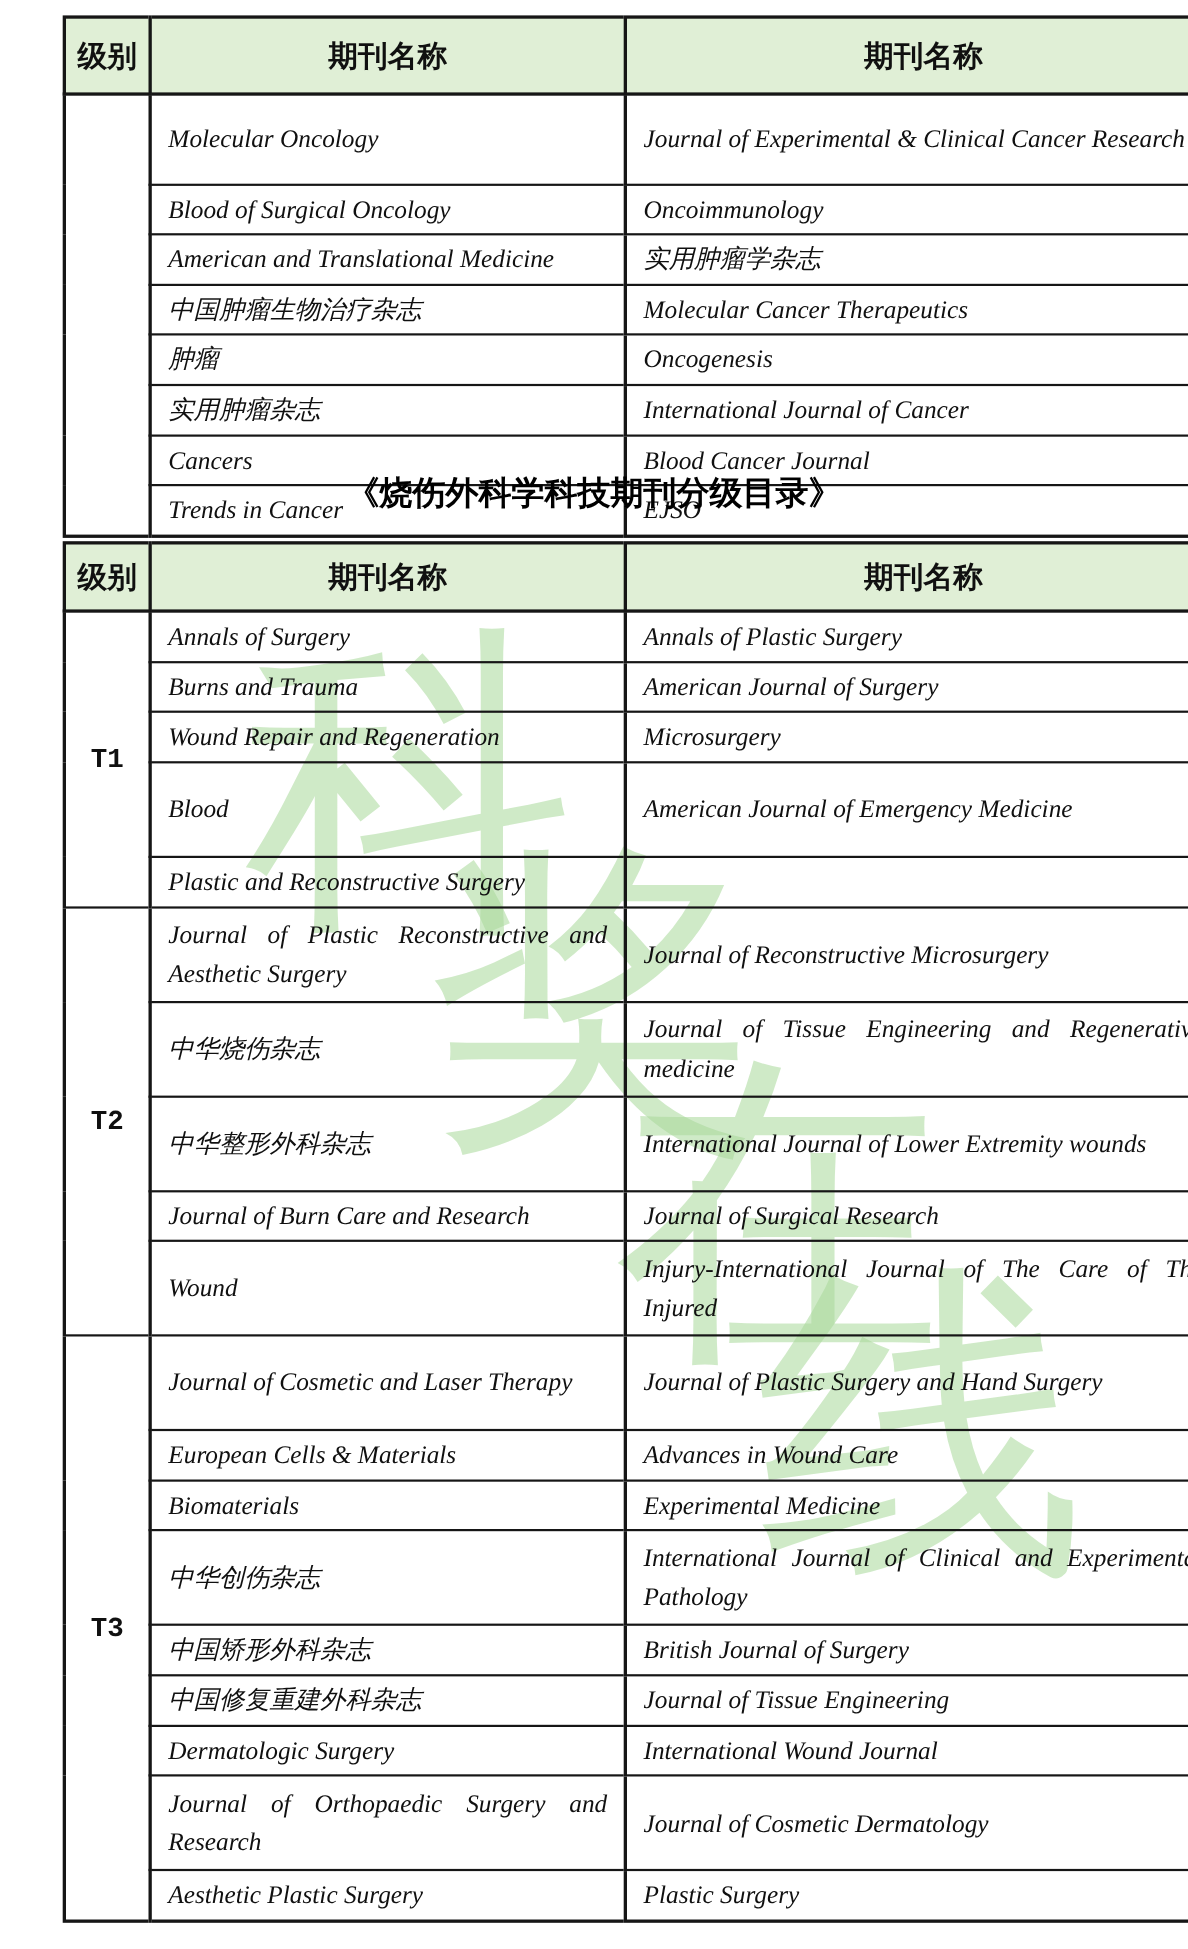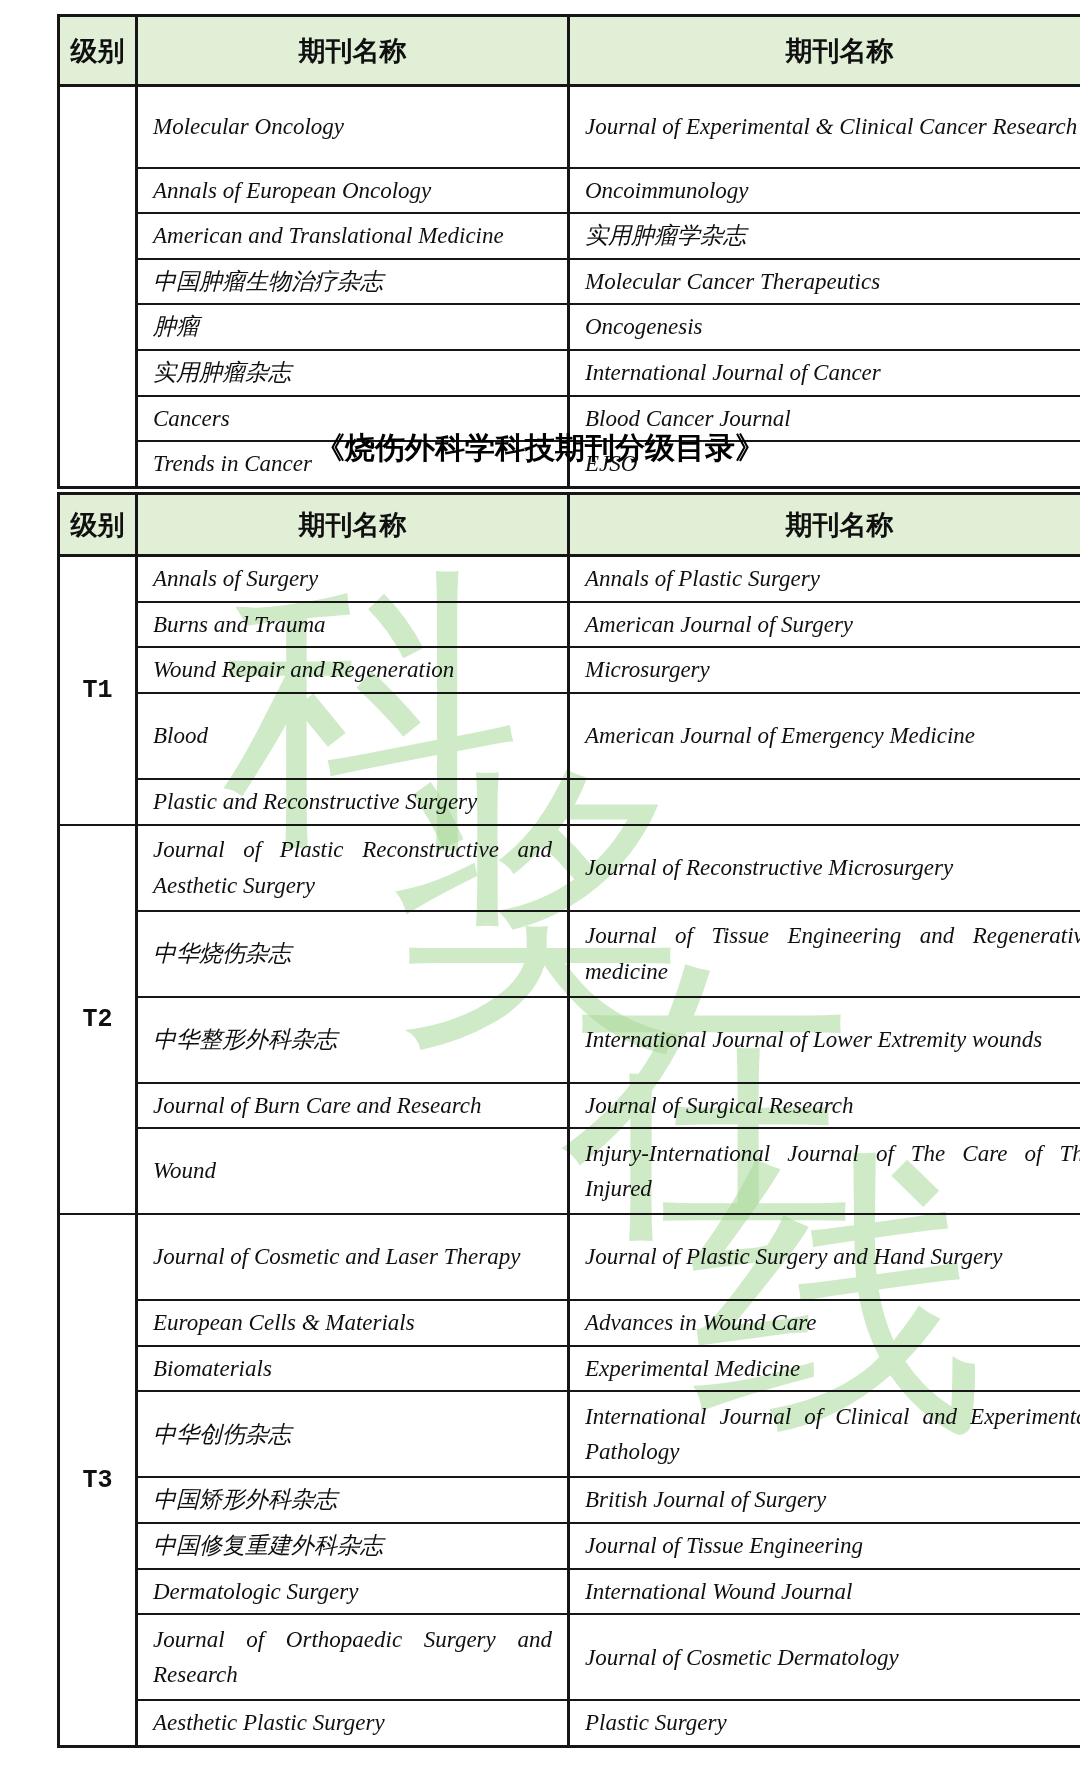"Annals of European Oncology" td.name-cell { text: Annals of European -> Blood of Surgical }
